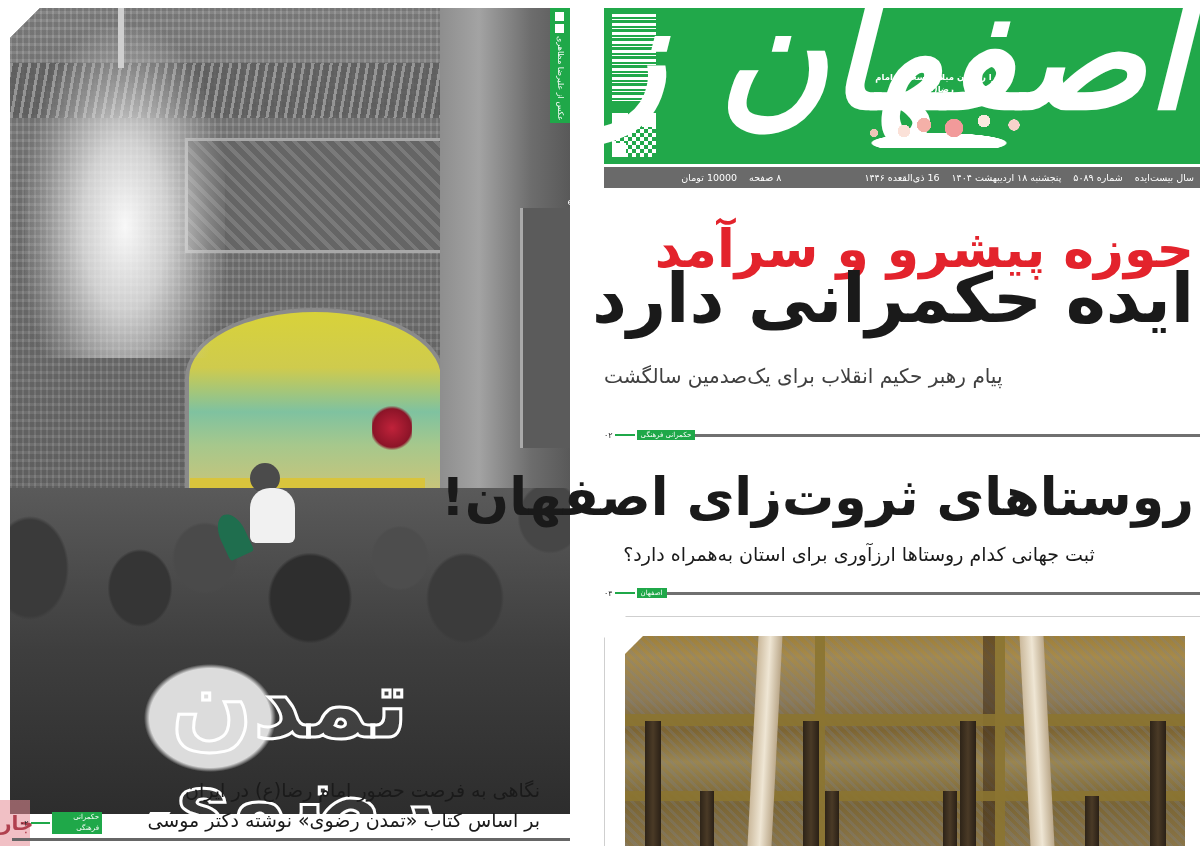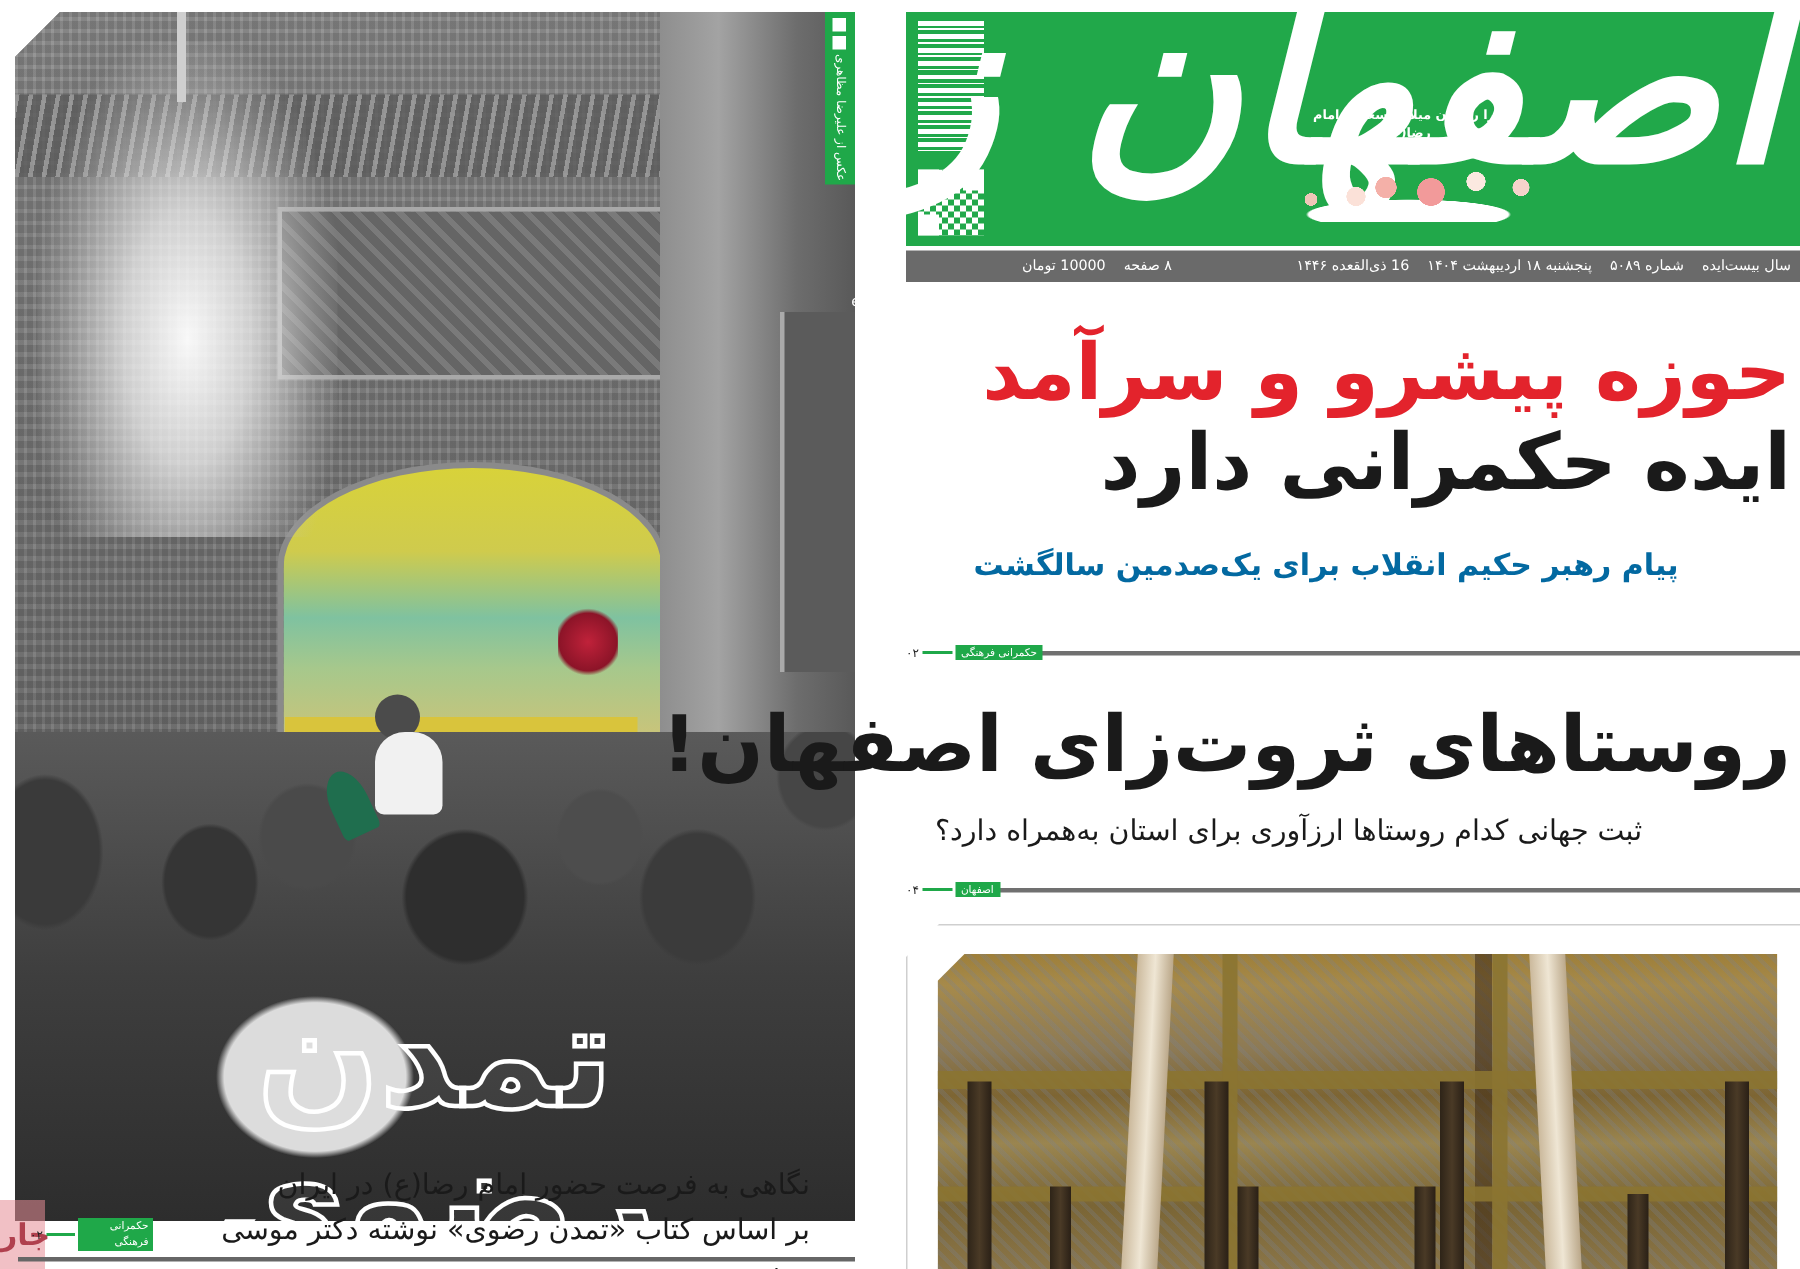"ایده حکمرانی دارد" .hl-black { font-size: 52px -> 68px; top: 275px -> 265px }
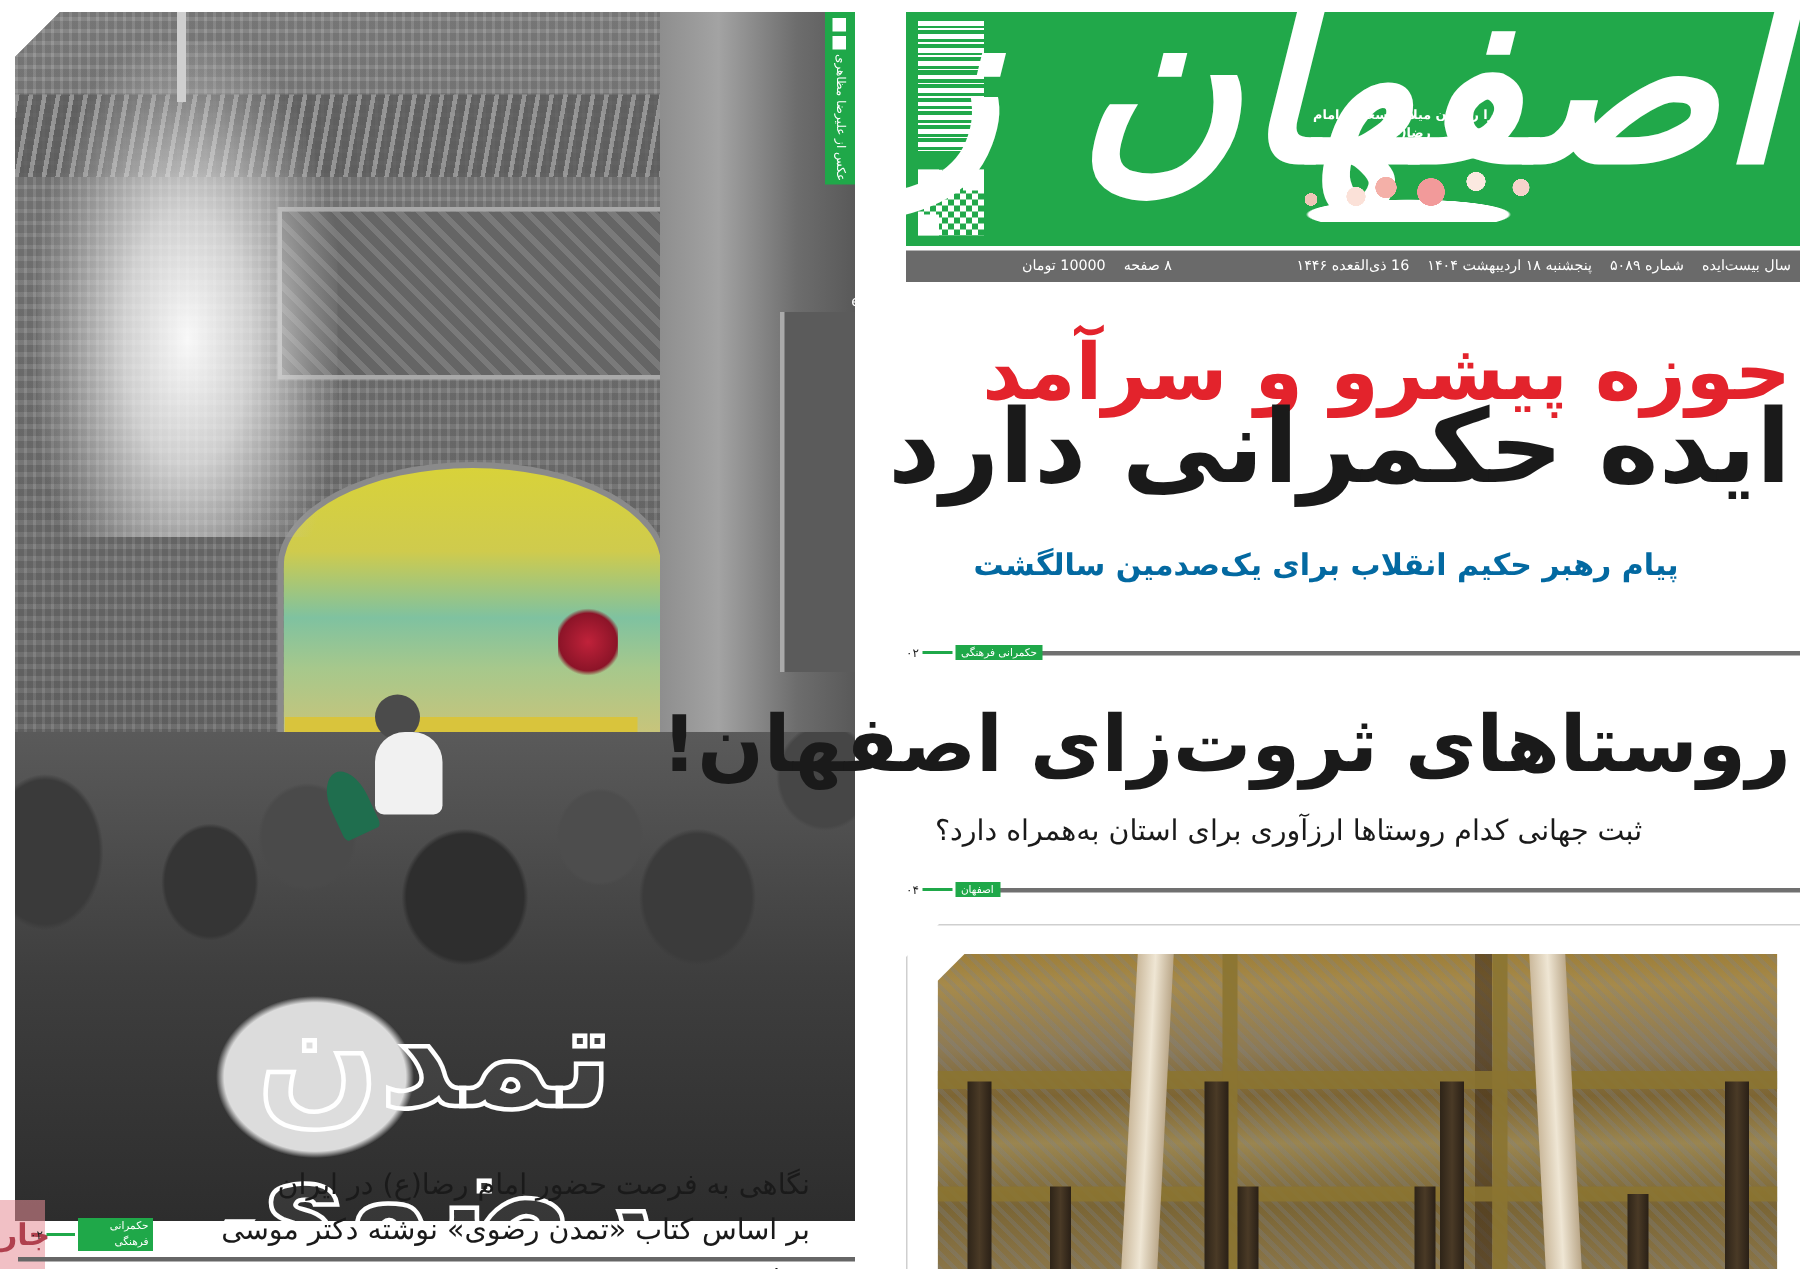"پیام رهبر حکیم انقلاب برای" .lead1 { color: #0369a1 -> #404040; font-weight: bold -> none; text-align: right -> left }
